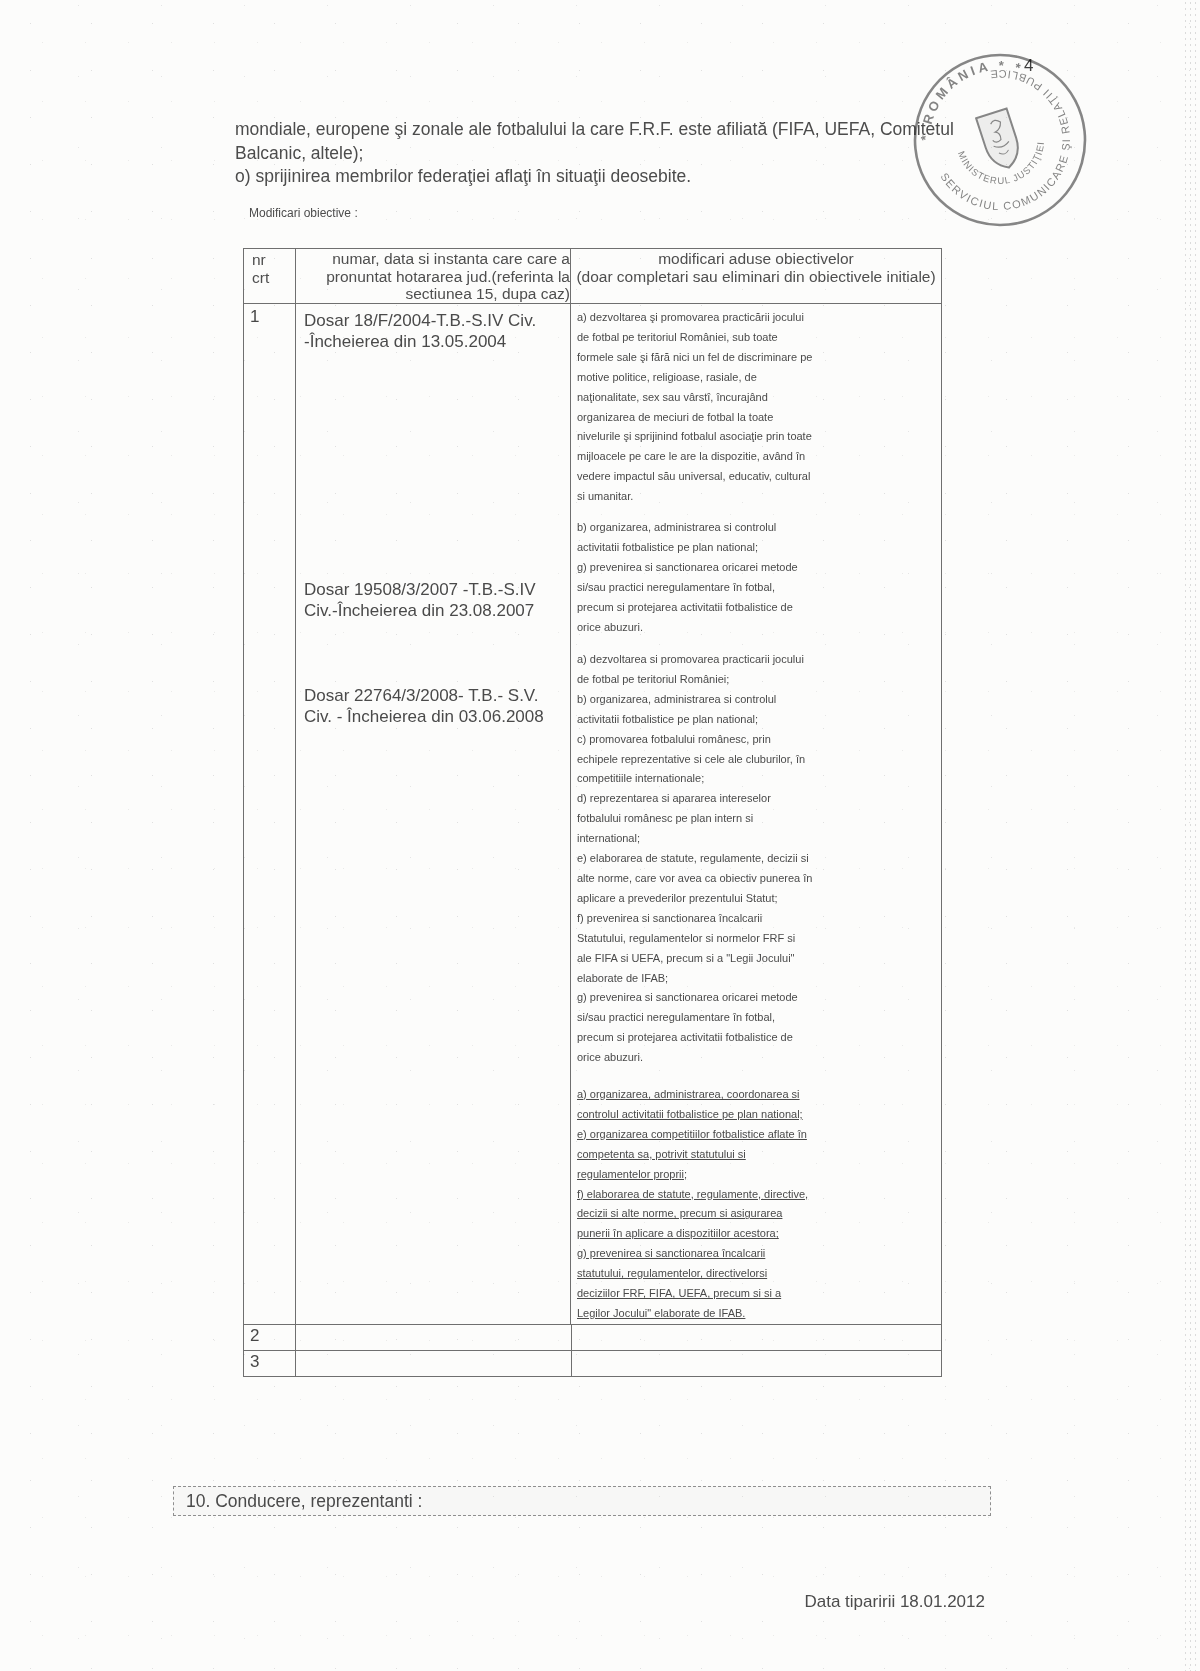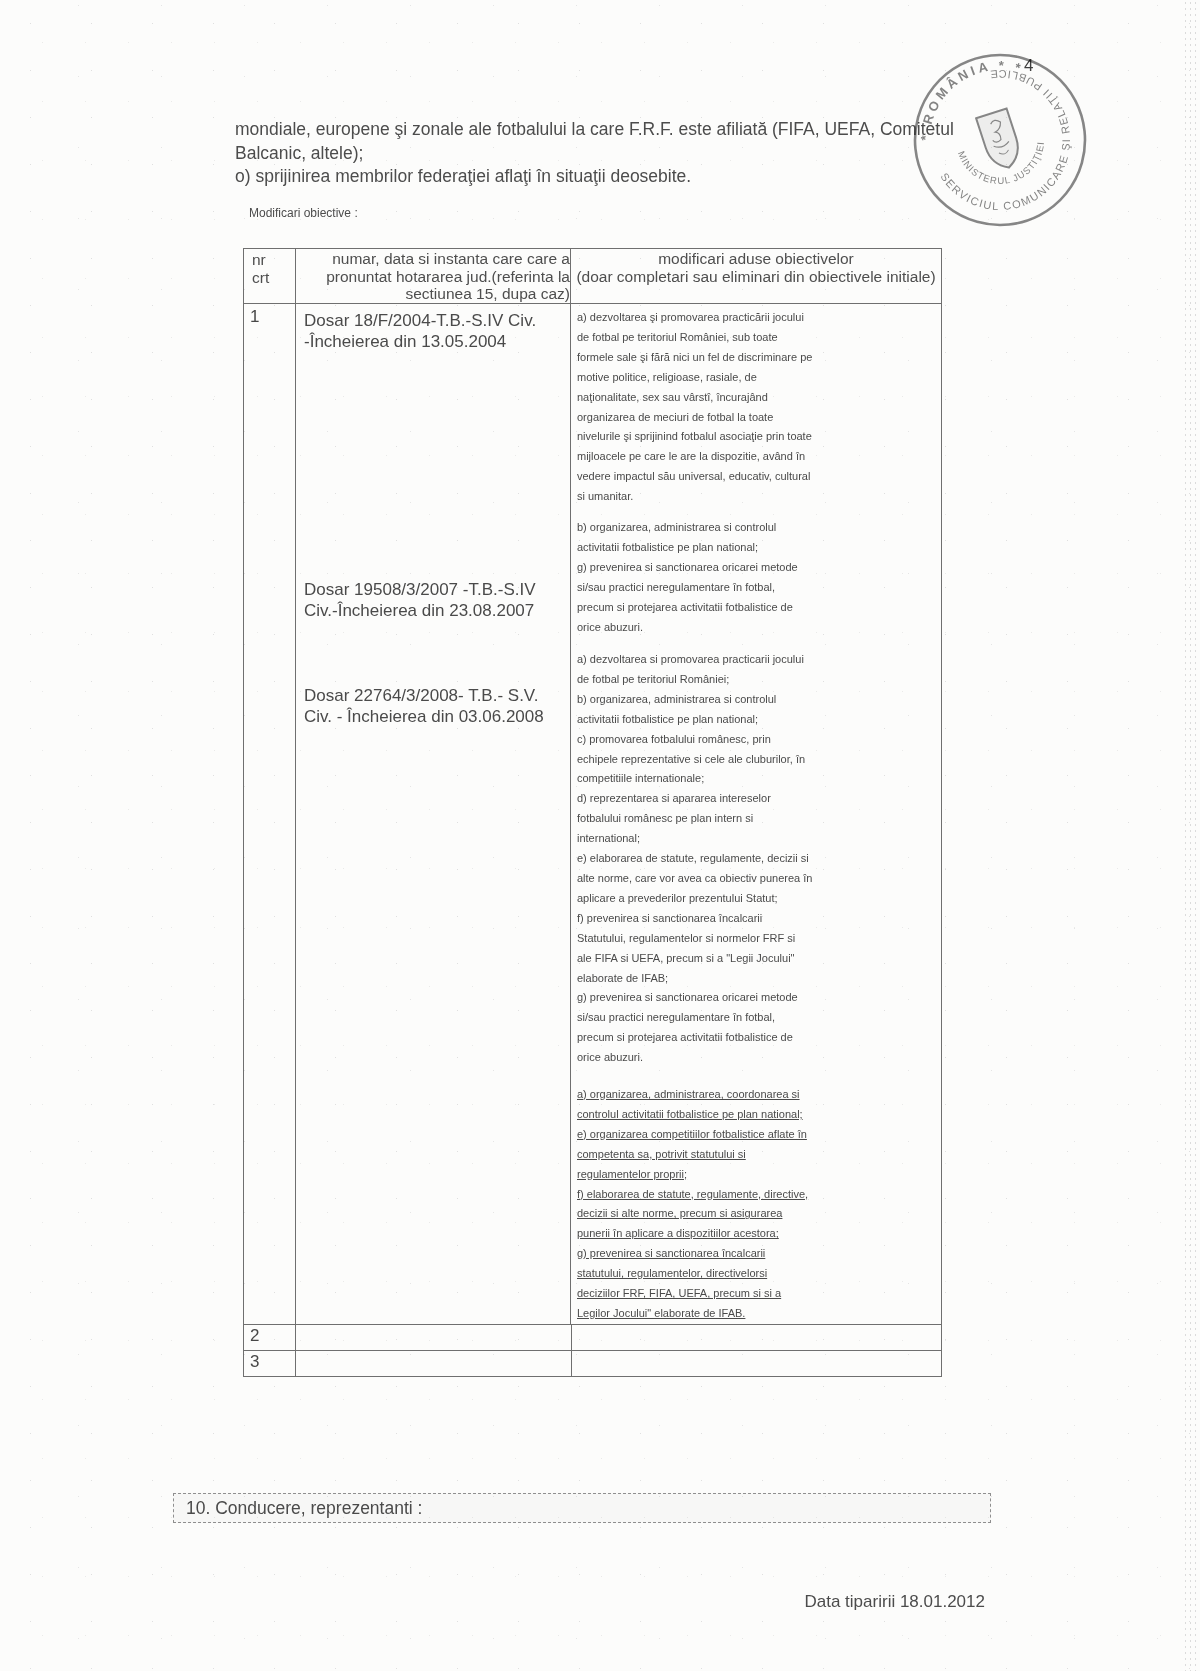"10. Conducere, reprezentanti :" .conducere-box { margin-top: 7px -> none }
